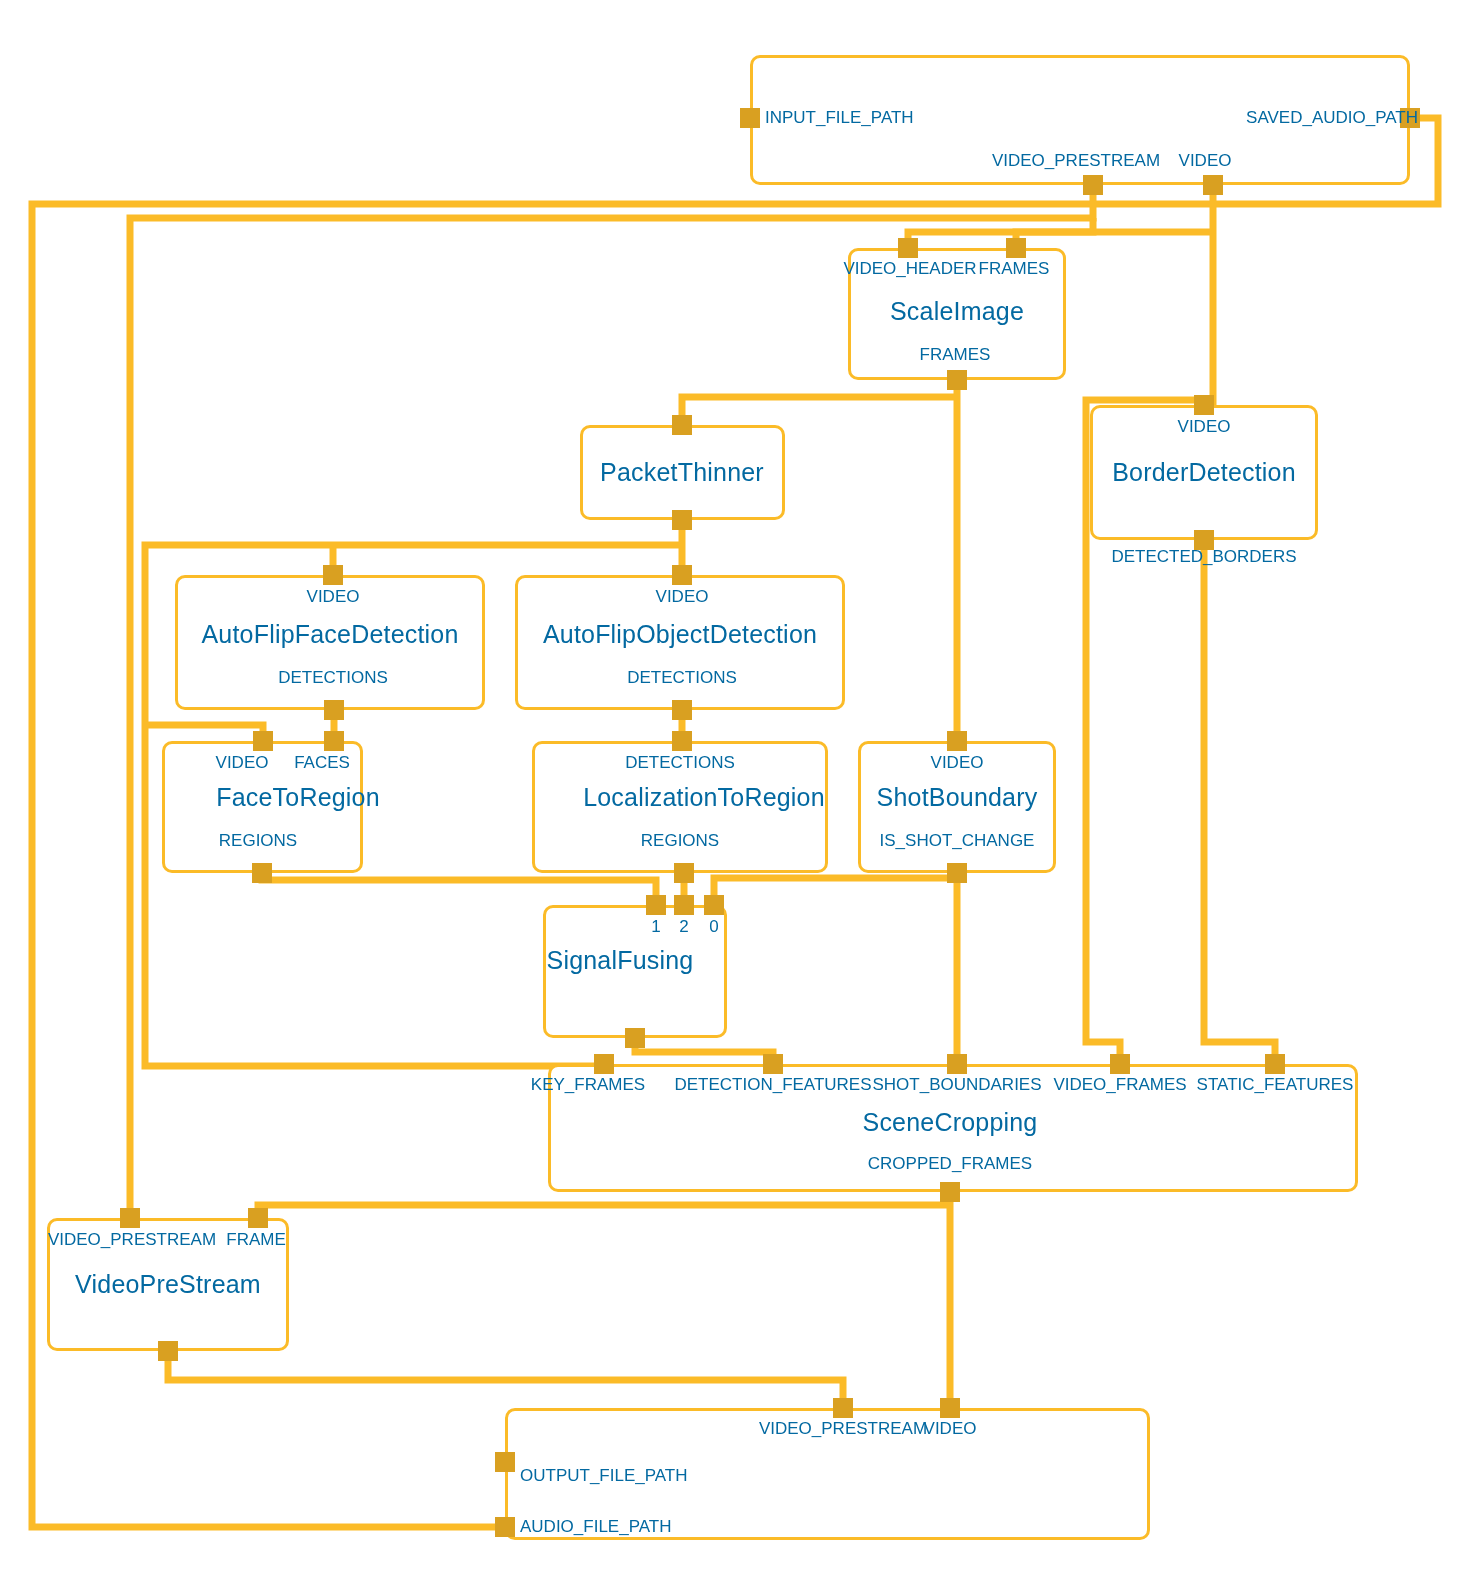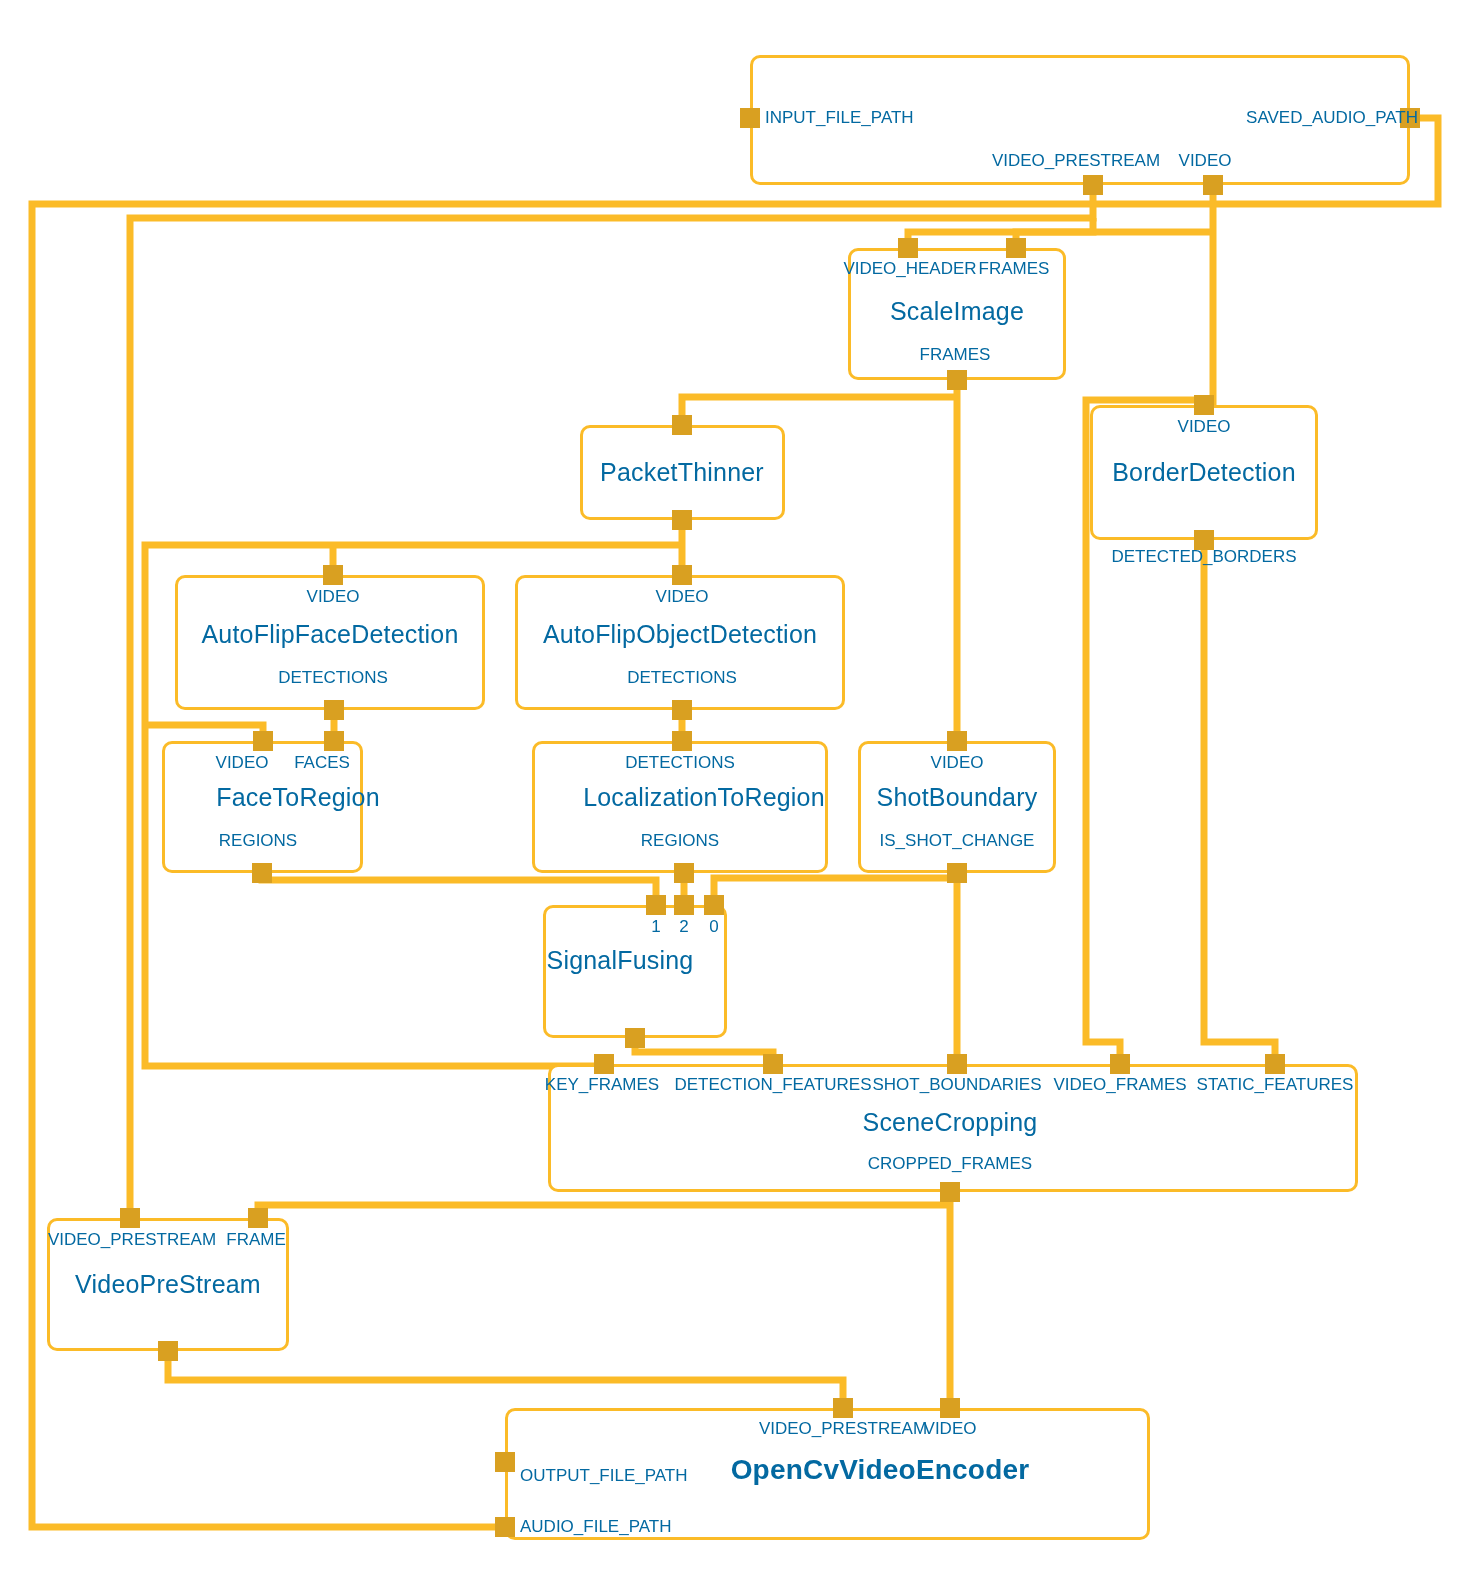"KEY_FRAMES" span.lbl { left: 602px -> 588px }
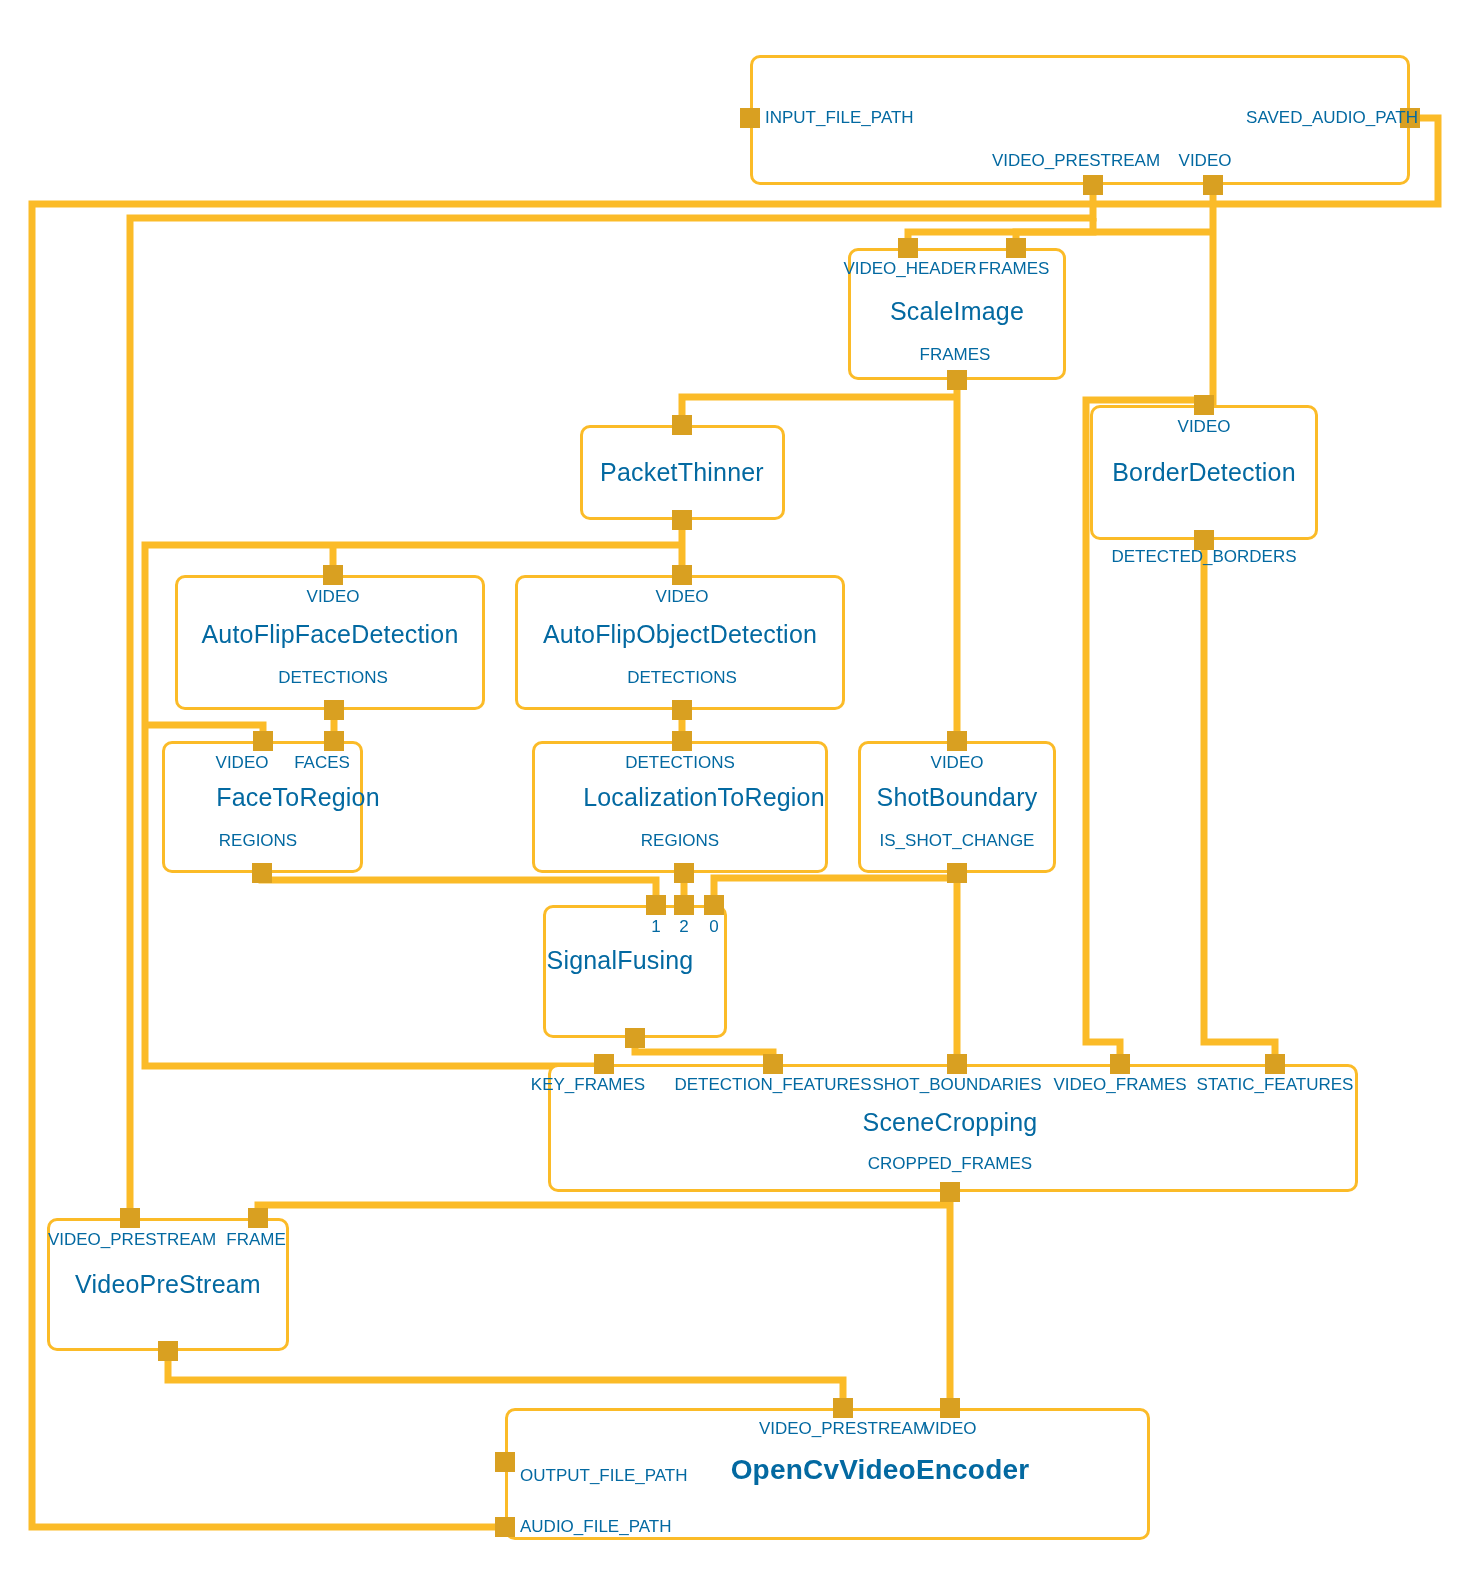"OpenCvVideoEncoder" span.title-lg { html: <span>OpenCvVideoEncoder</span> -> none }
